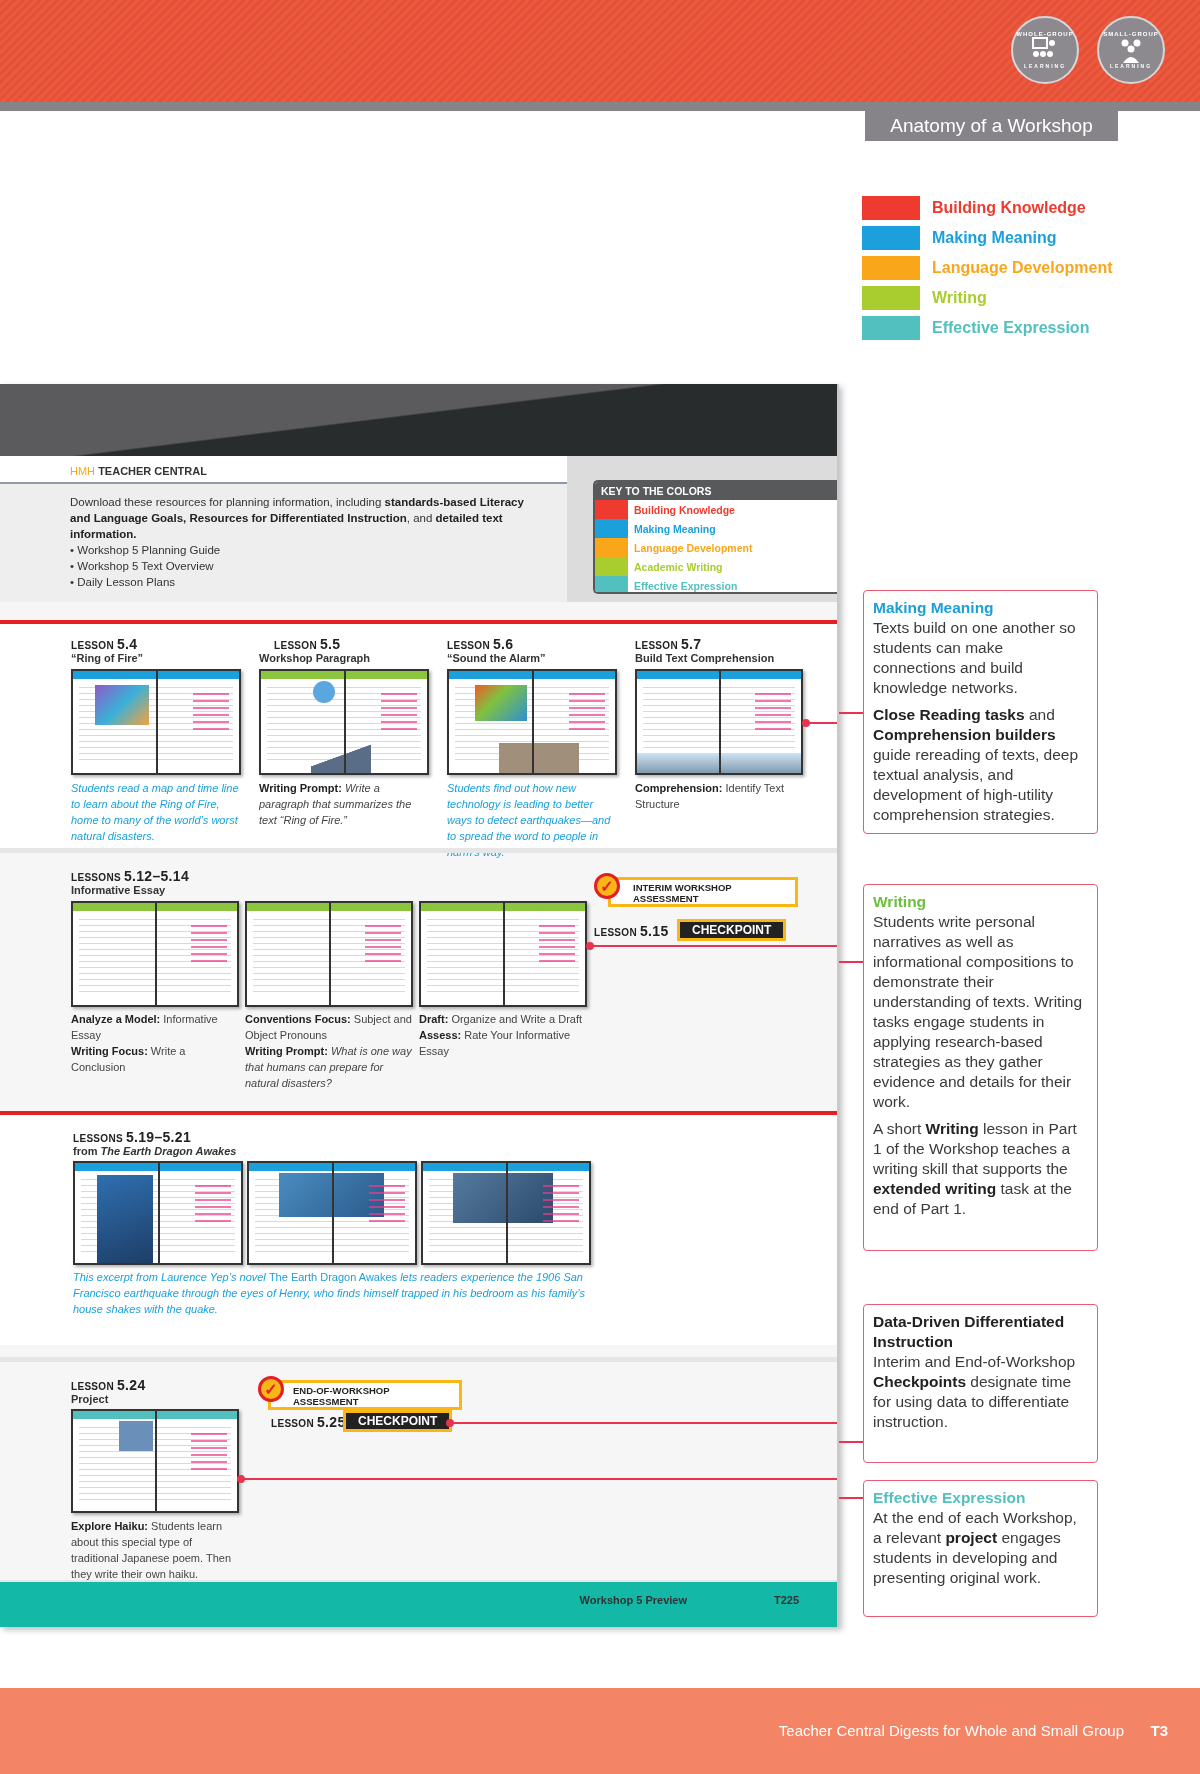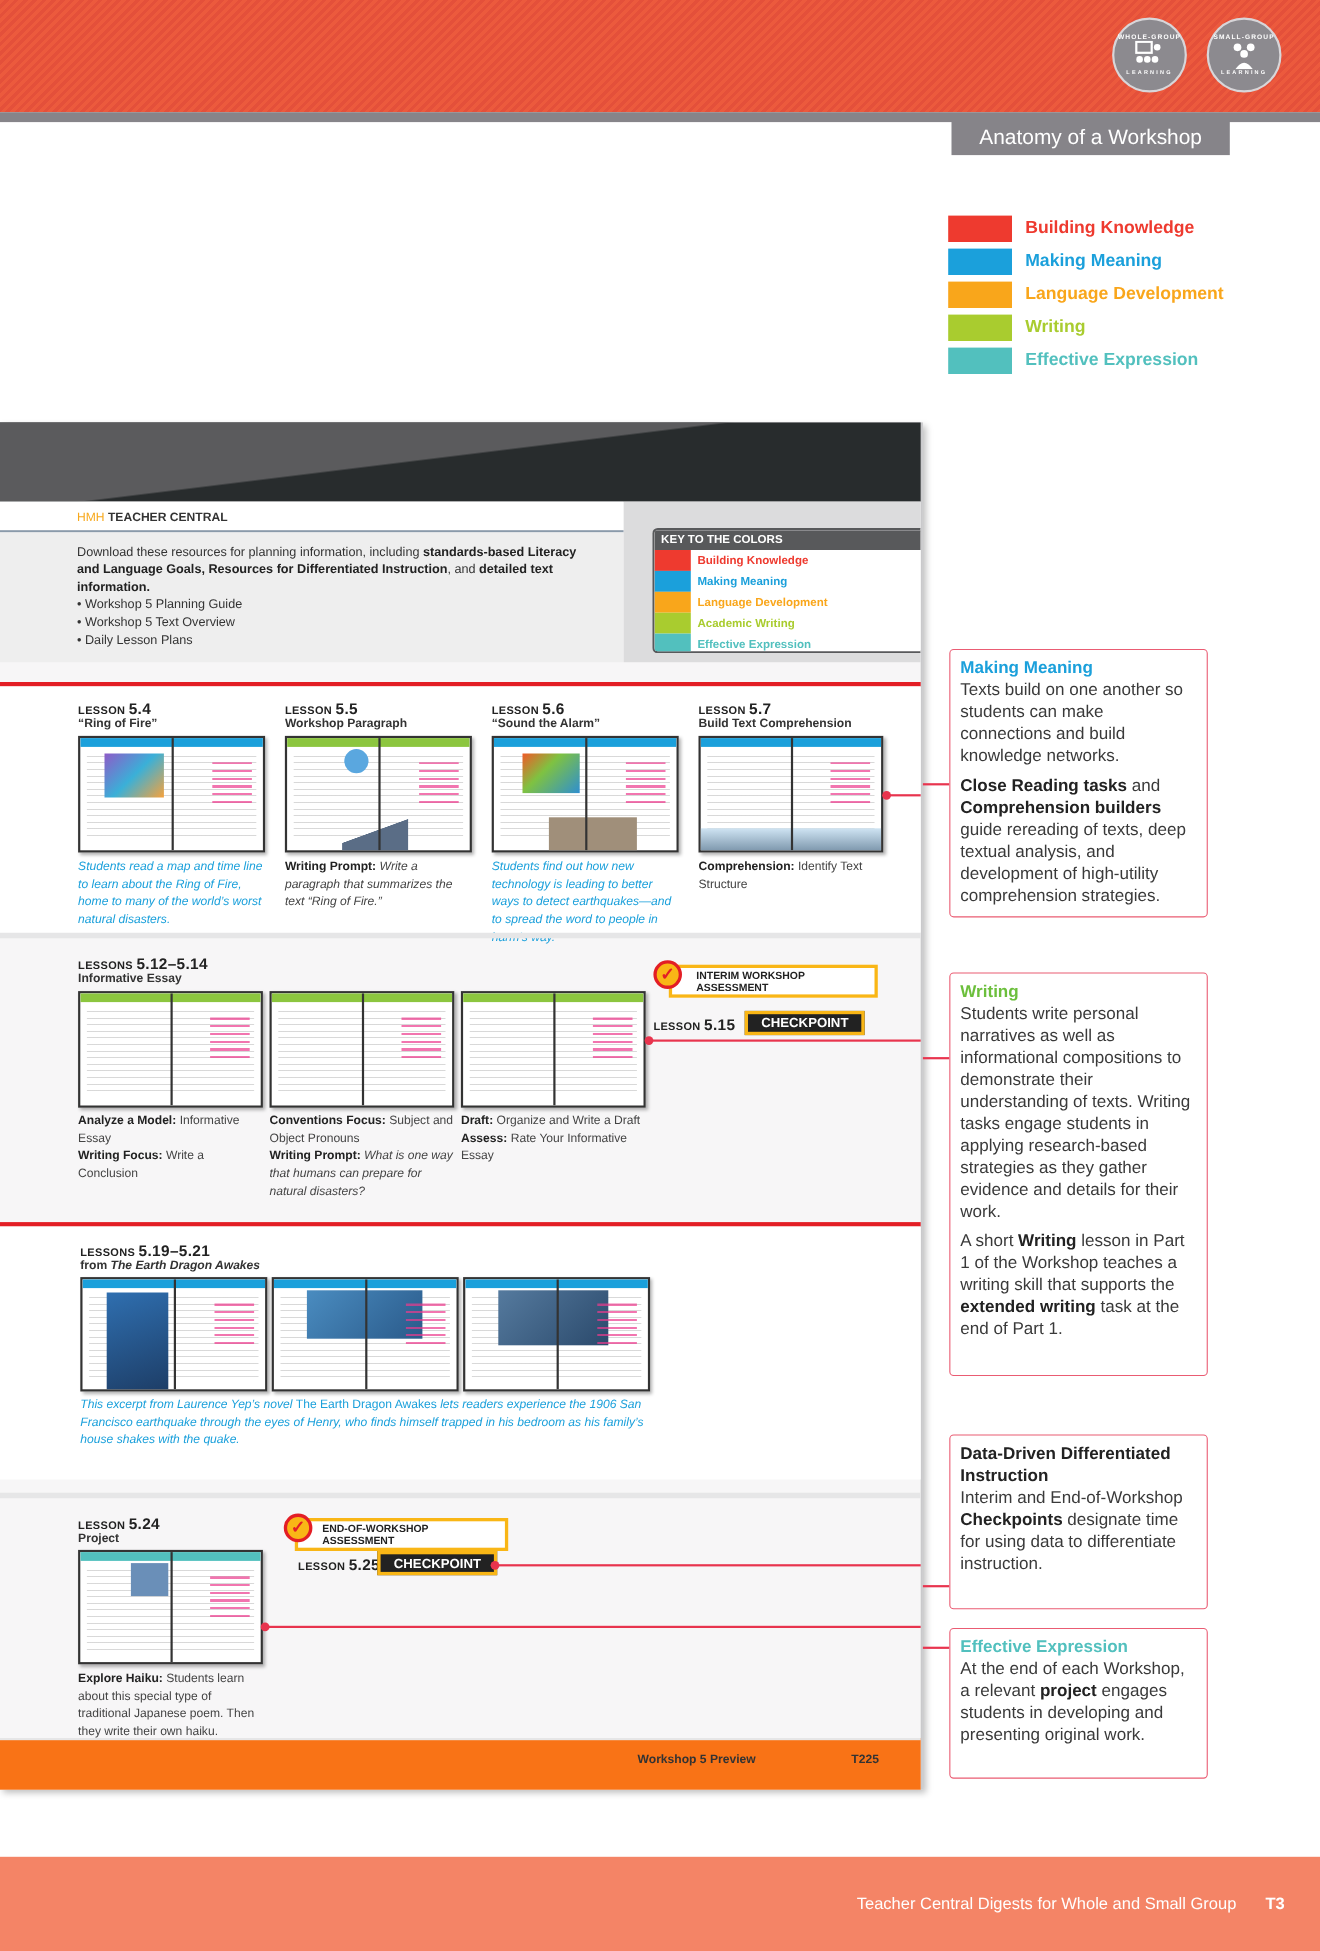"LESSON 5.5" div.lesson-head { left: 259px -> 274px }
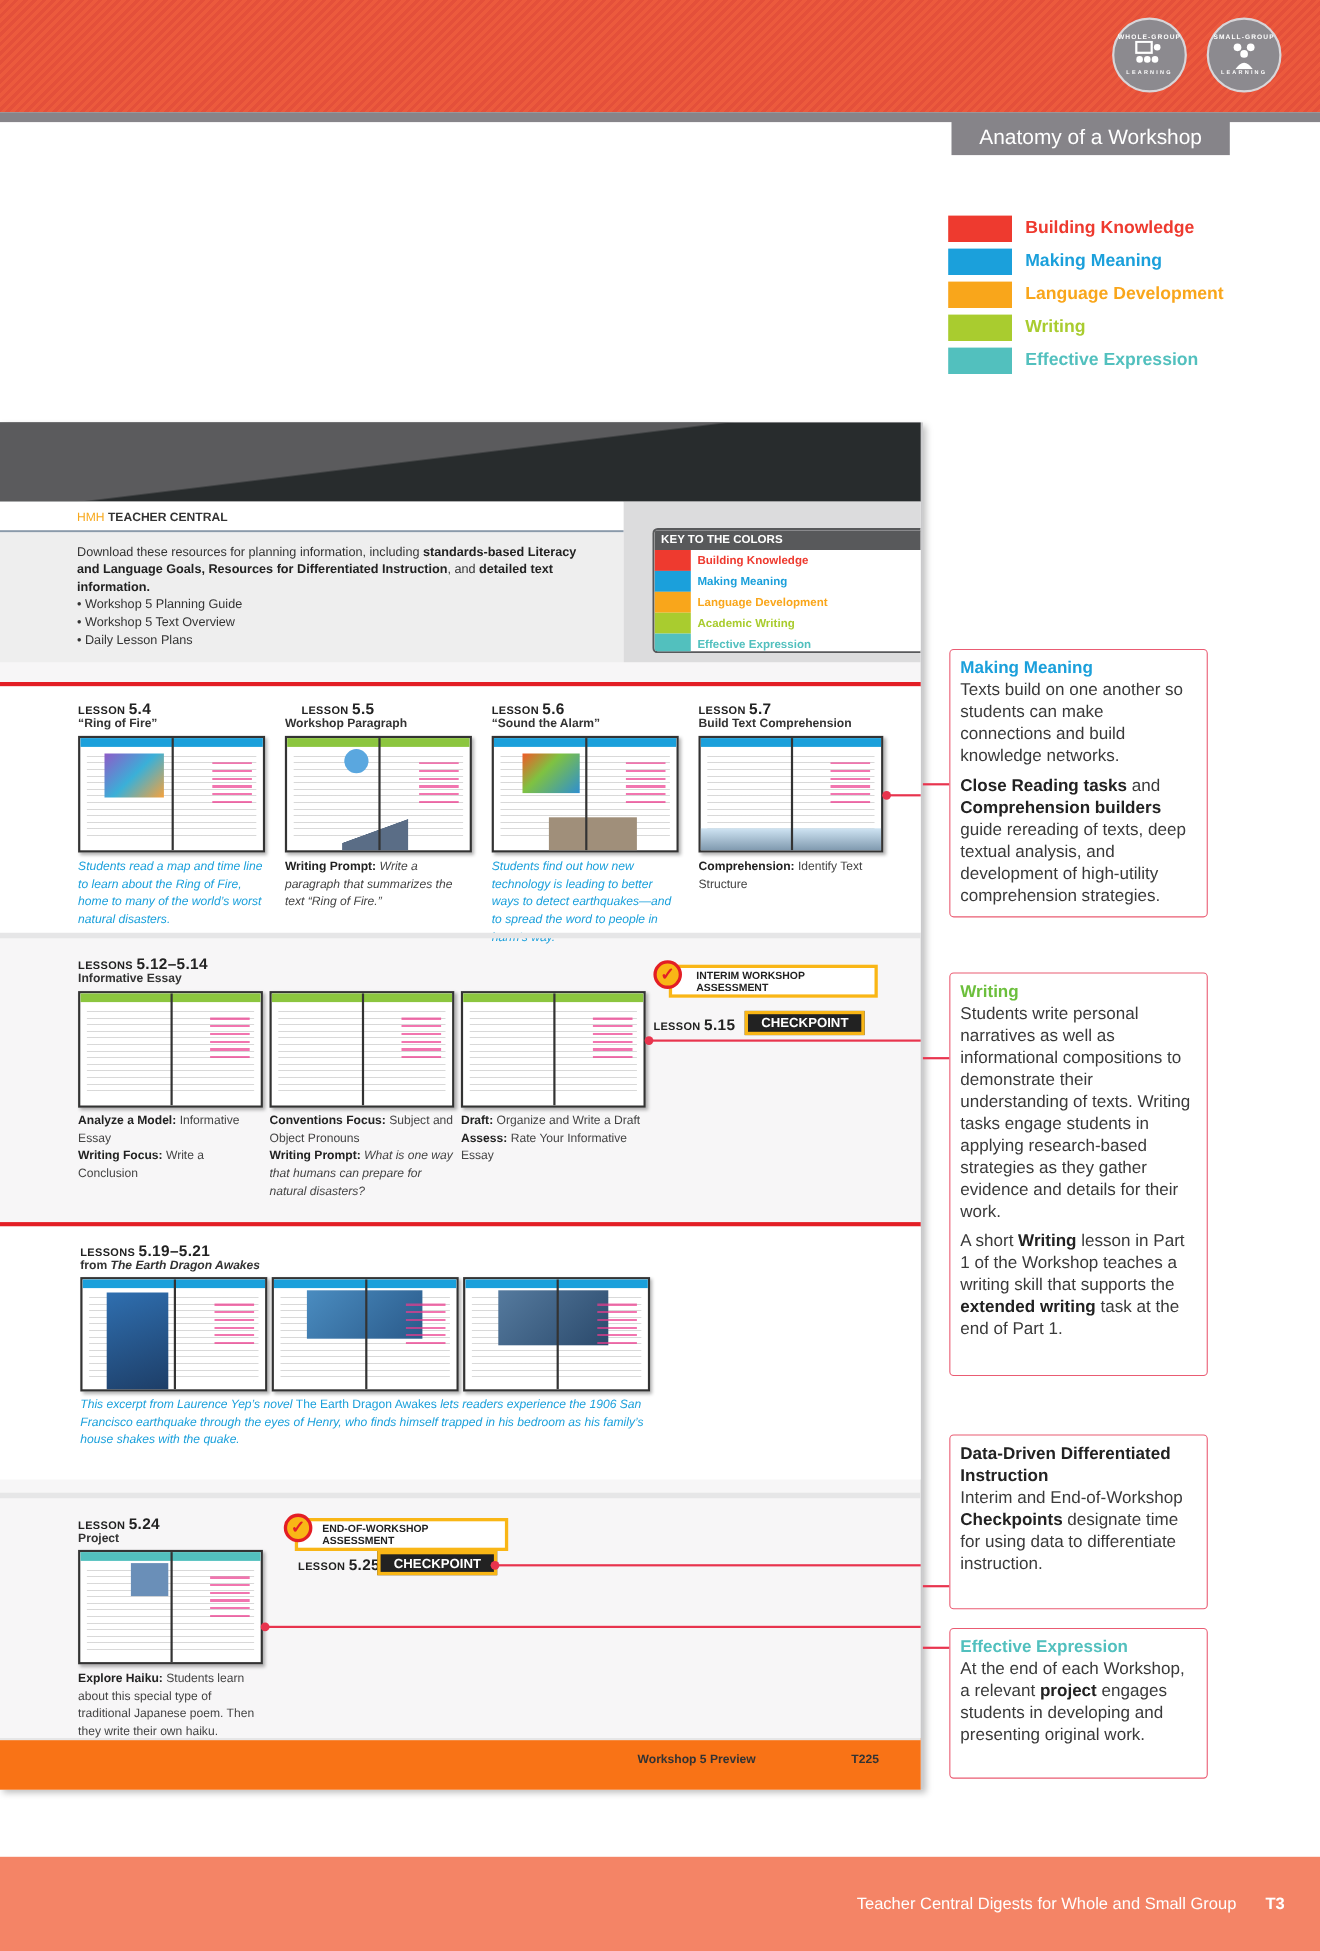"Workshop 5 Preview" .pv-footer { background: #f97316 -> #14b8a6 }
